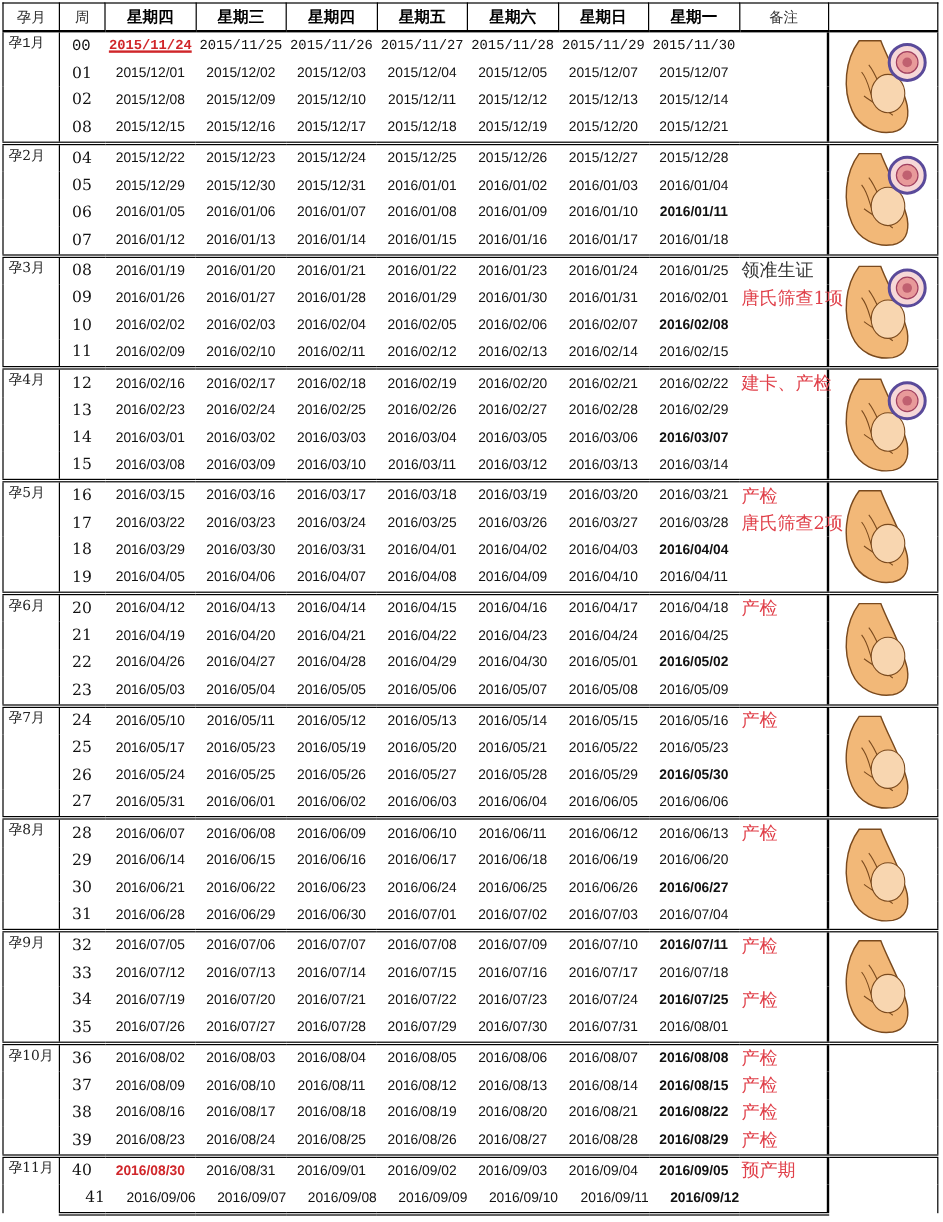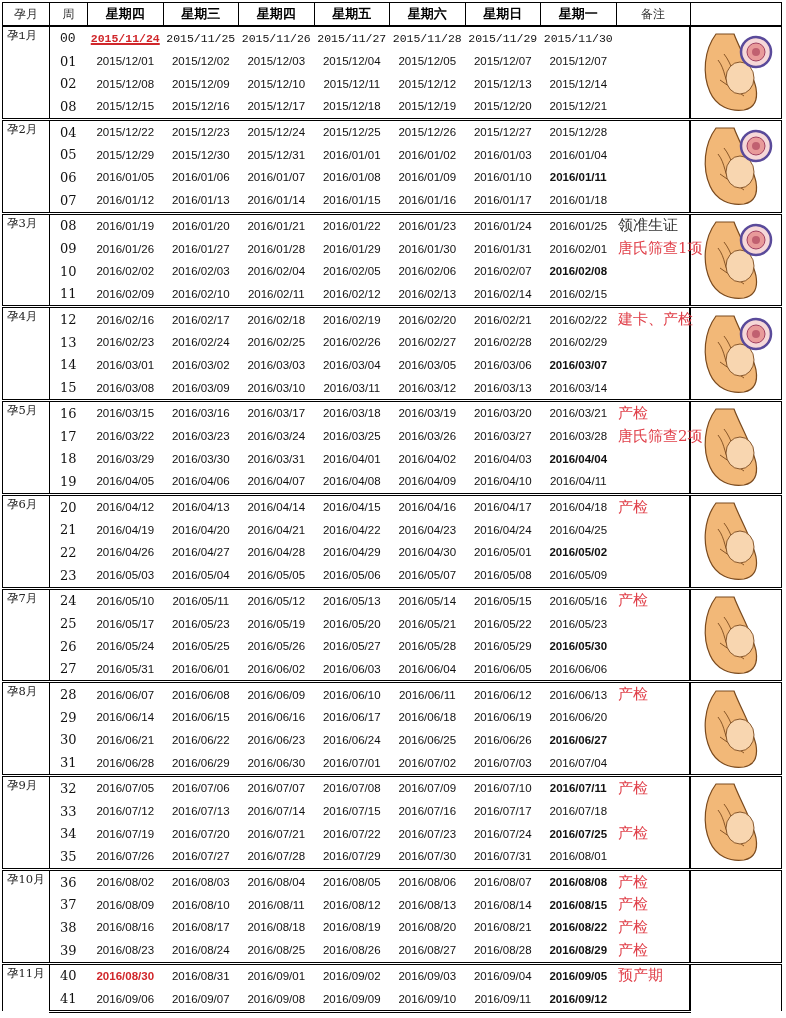"41" tbody tr:last-child td { text-align: none -> right }
